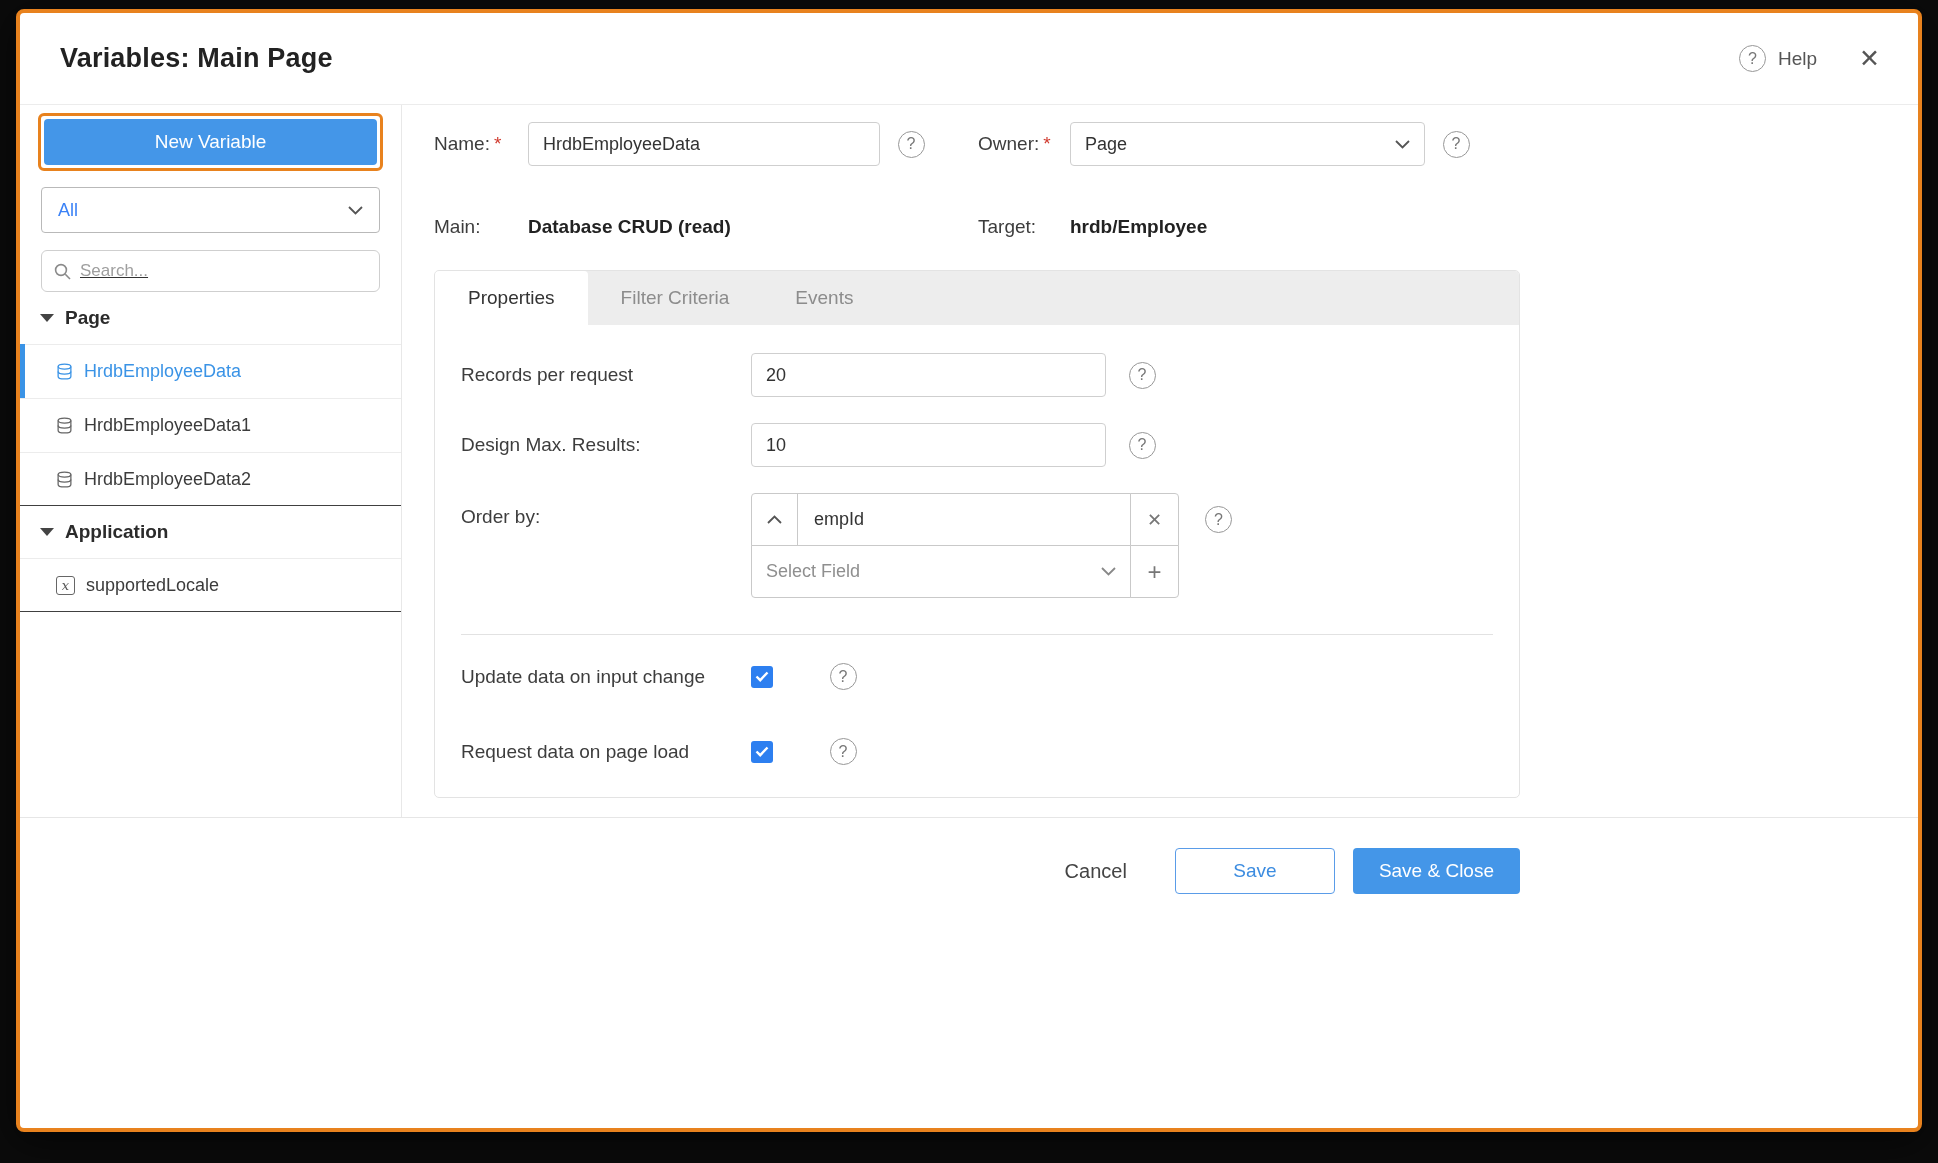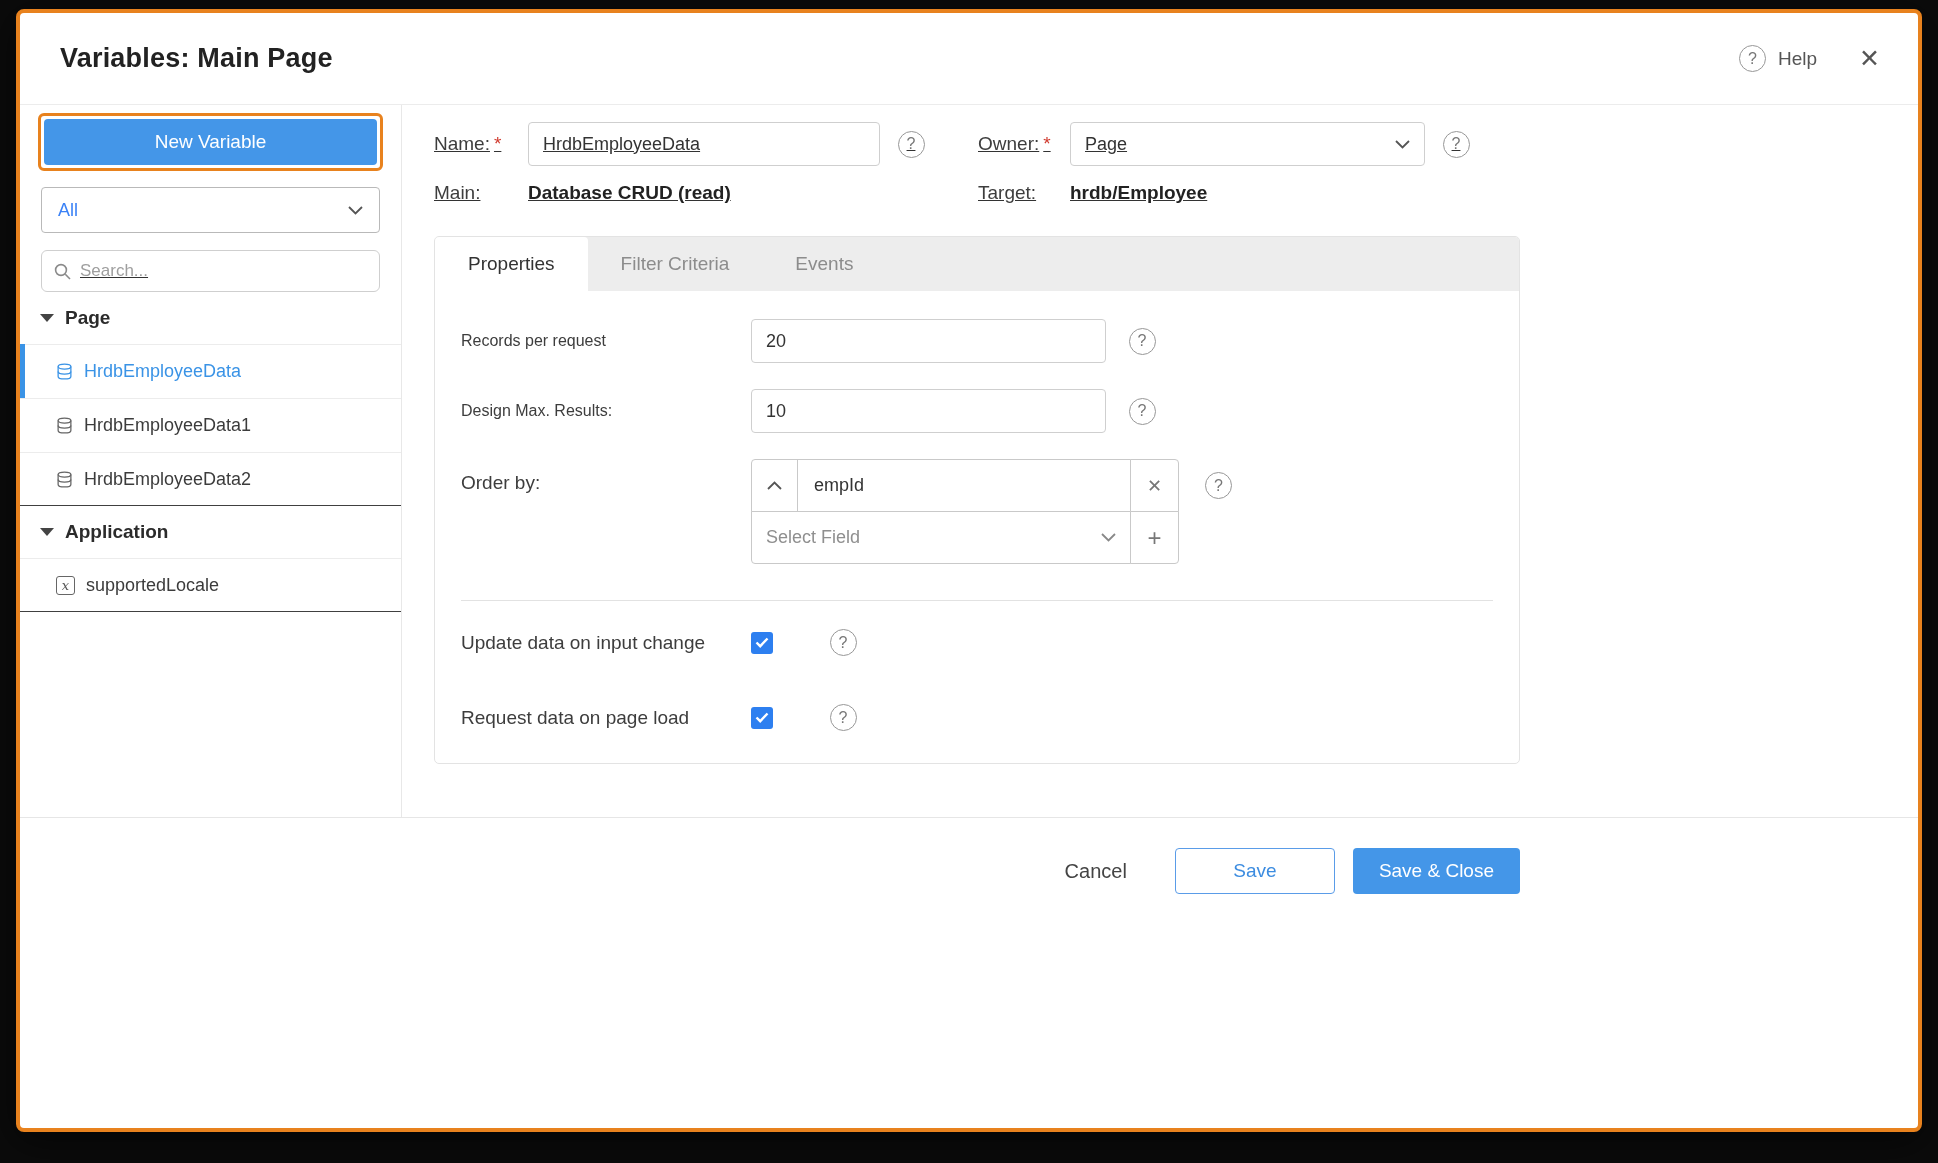"Name: *" .form-grid { row-gap: 16px -> 50px; text-decoration: underline -> none }
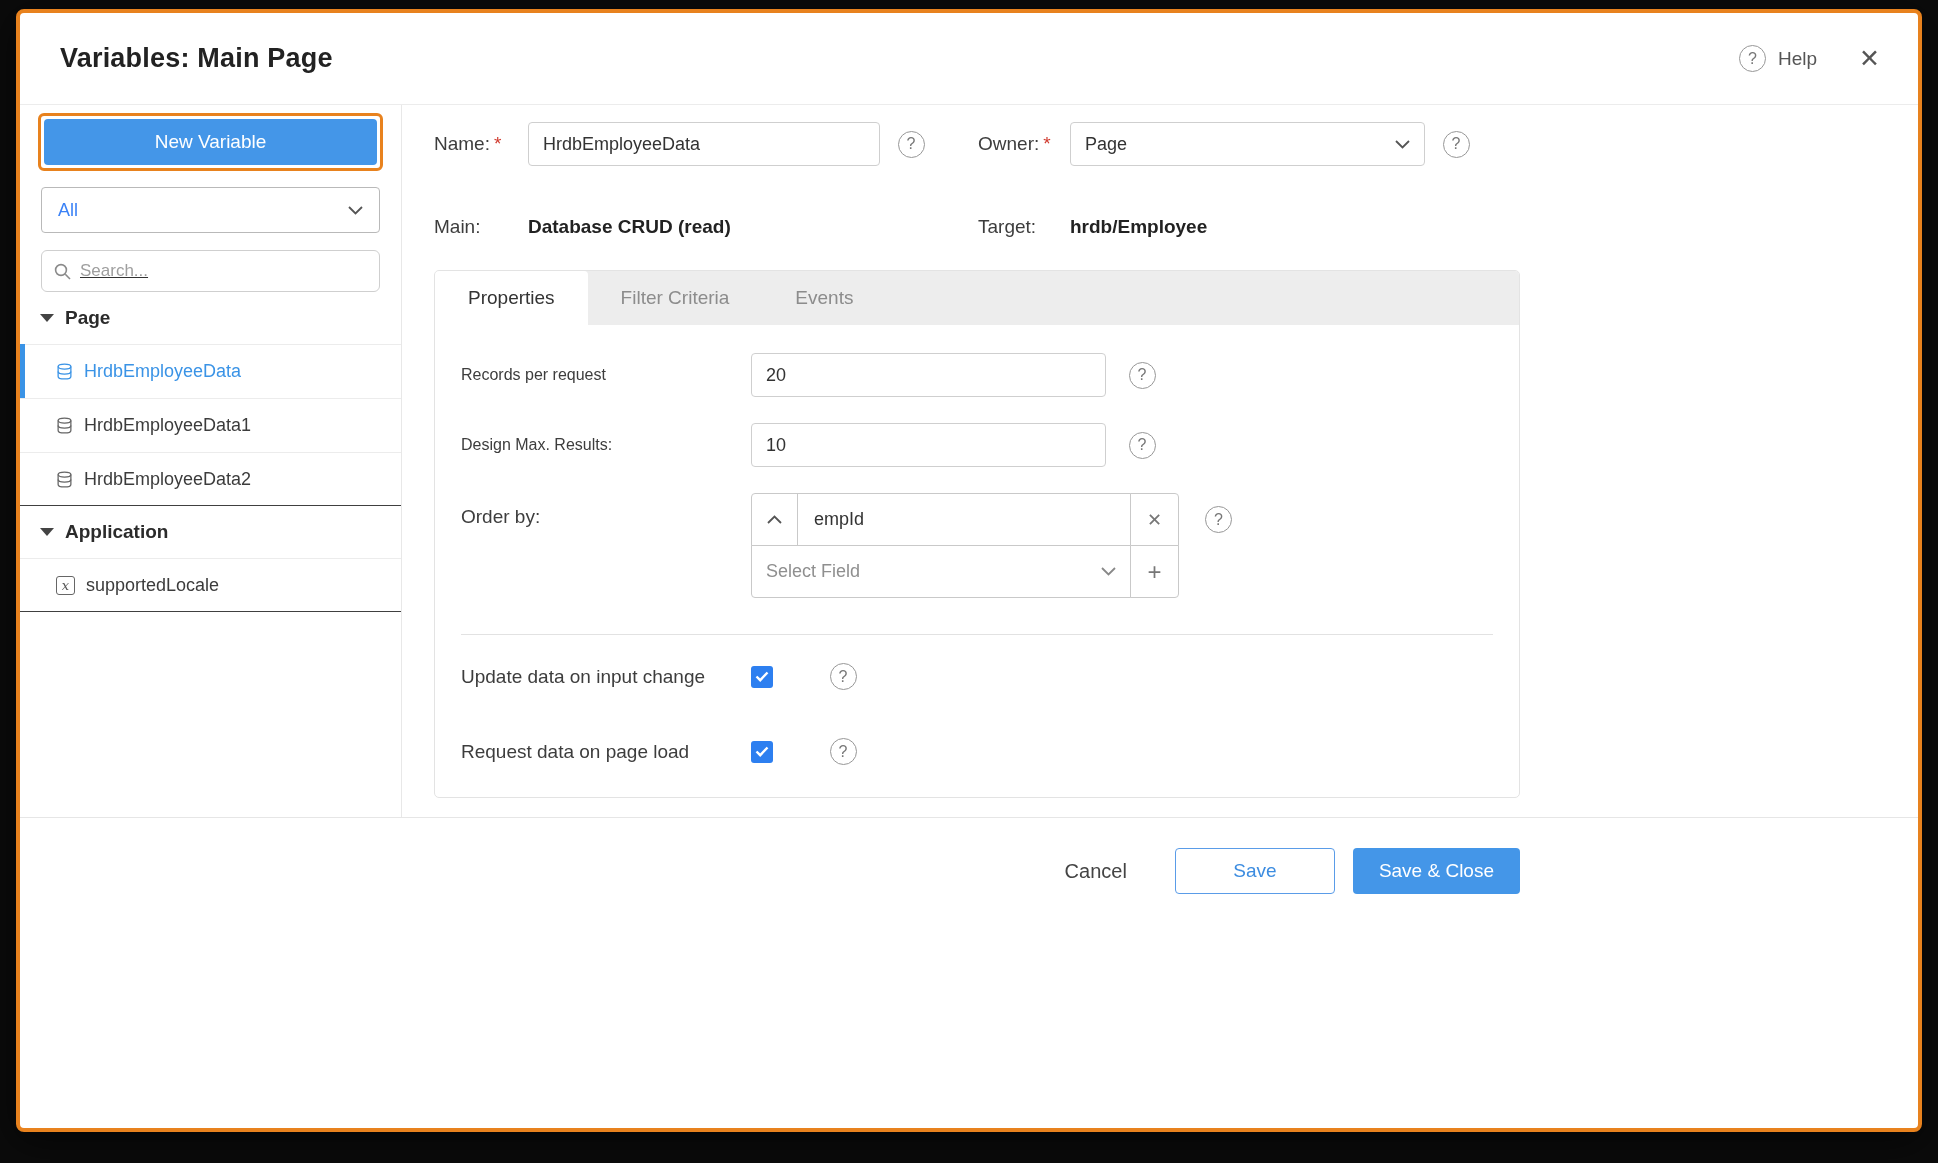"Records per request" .prop-row .f-label { font-size: 16px -> 19px }
